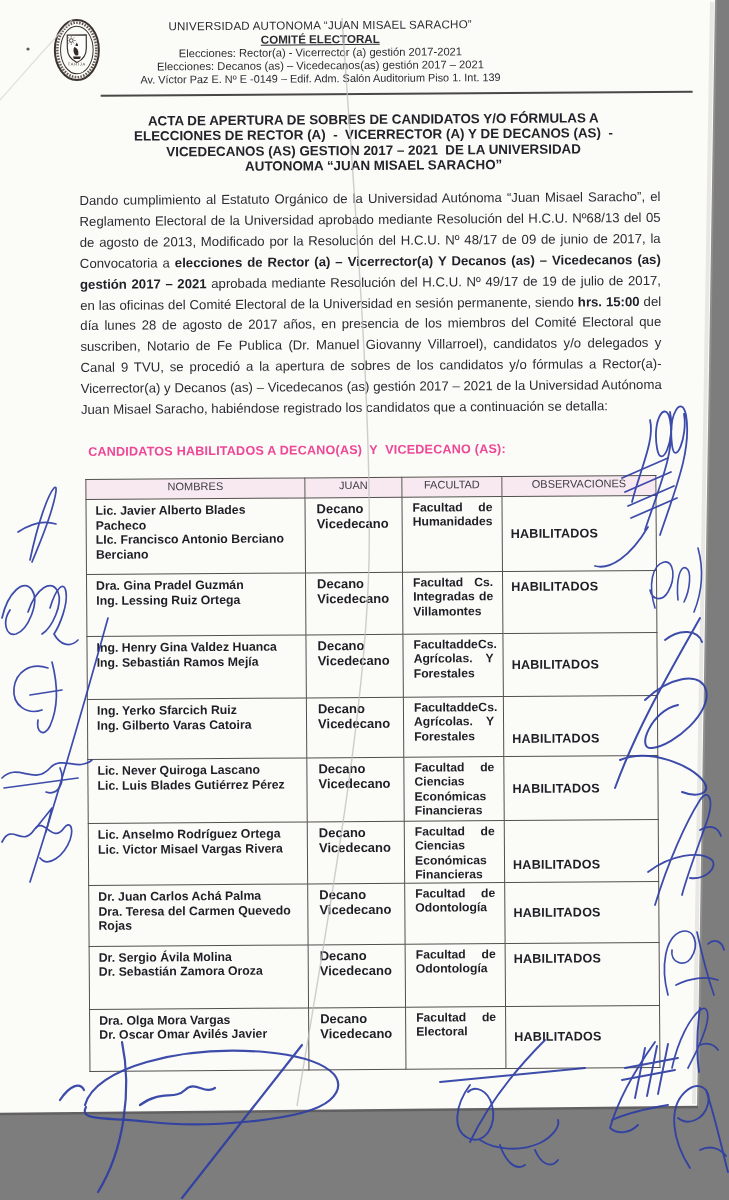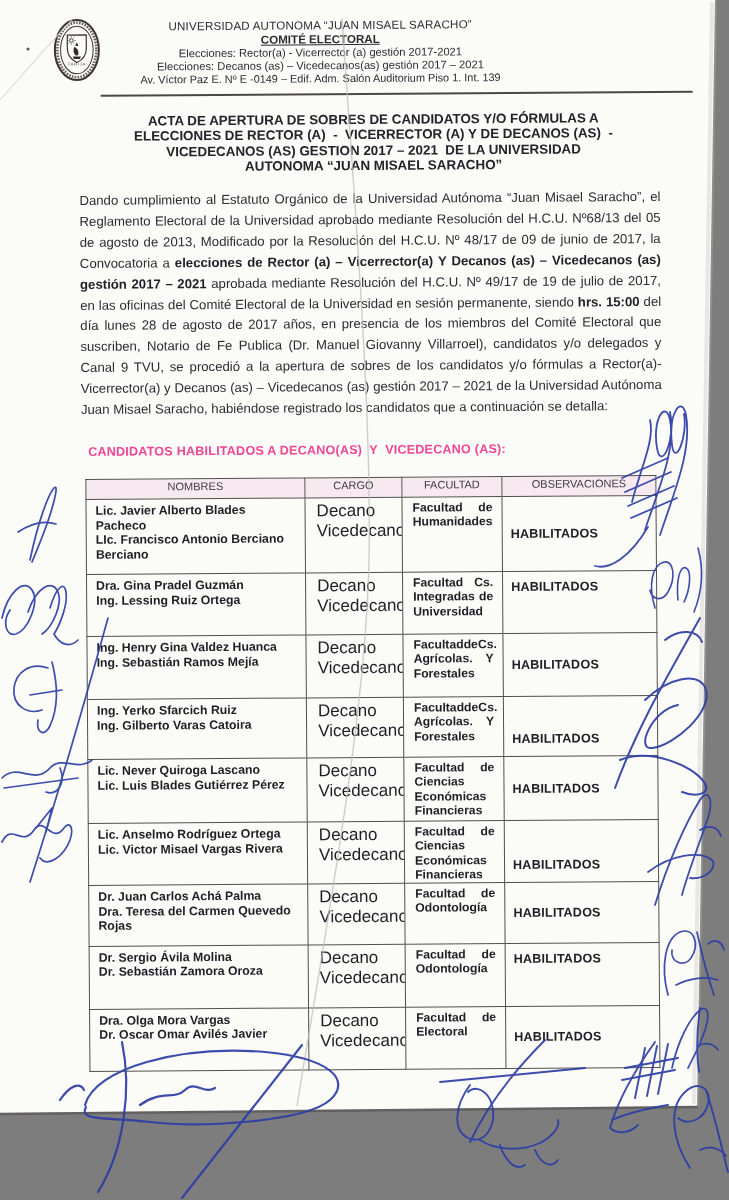"CARGO" th { text: CARGO -> JUAN }
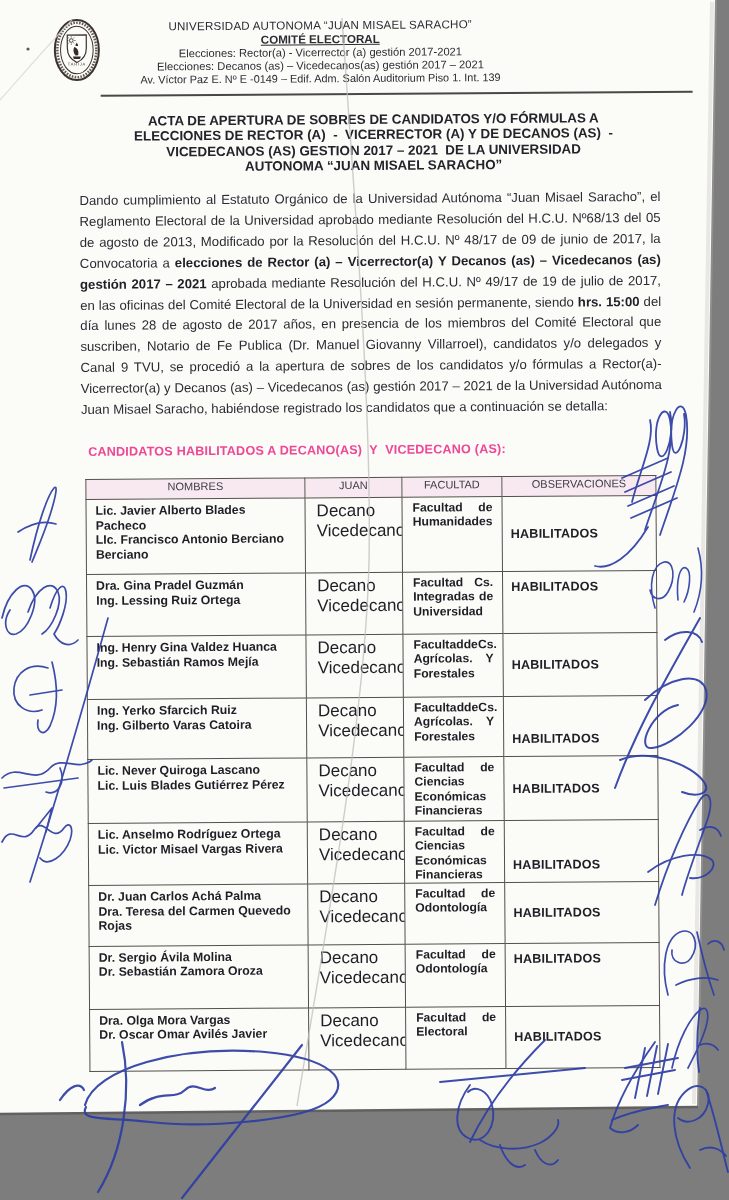"Decano" td.c-cargo div { font-size: 17px -> 13px; font-weight: normal -> bold }
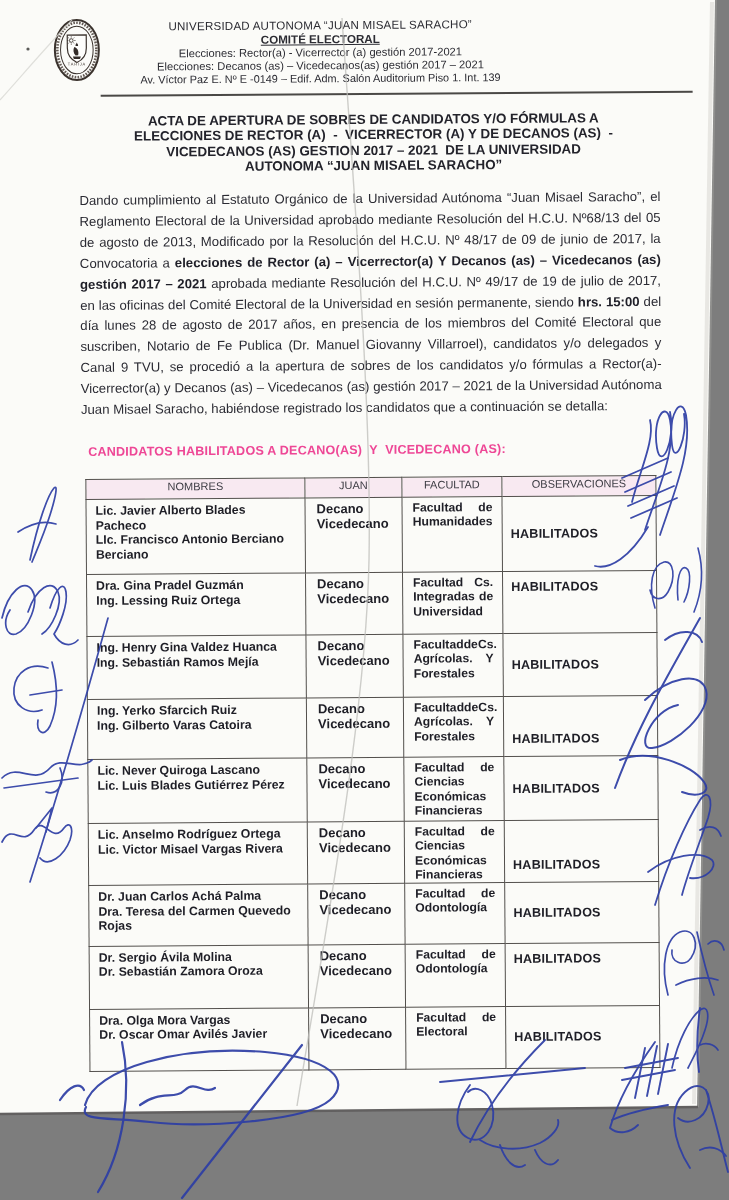"Universidad" span { text: Universidad -> Villamontes }
